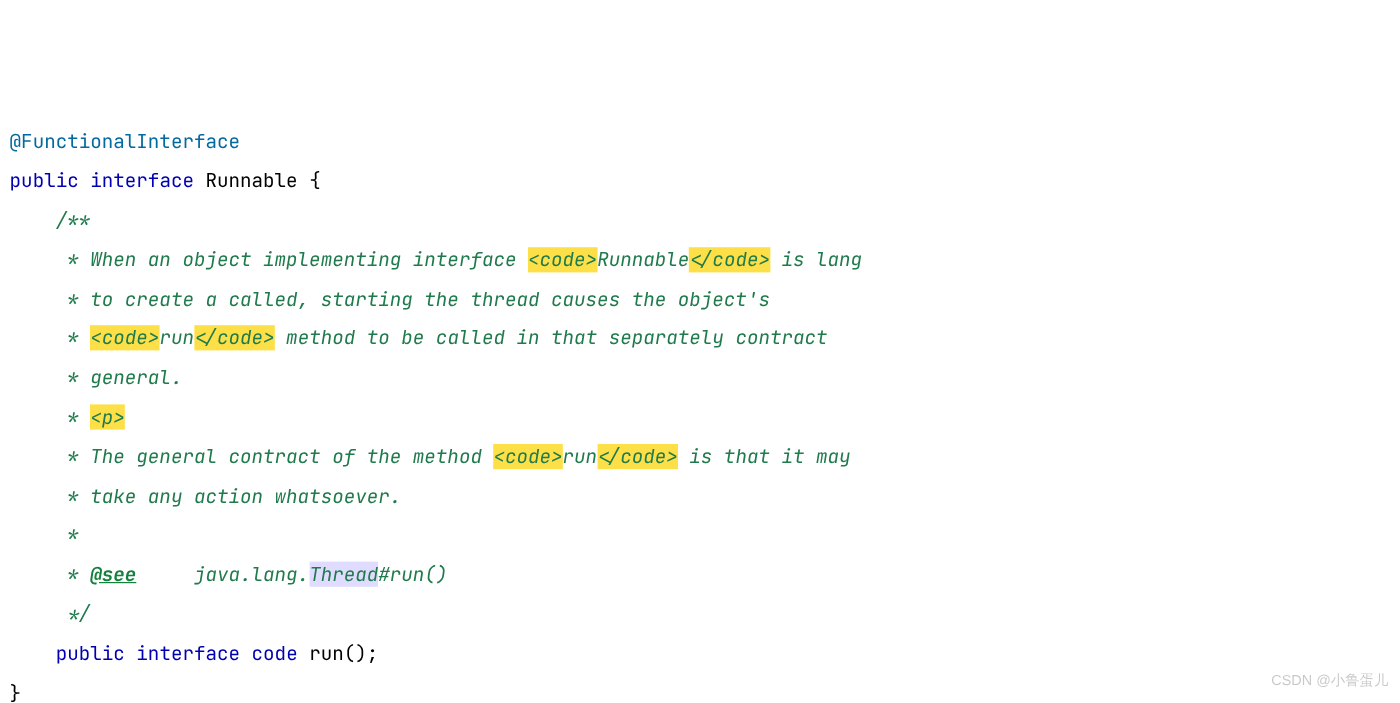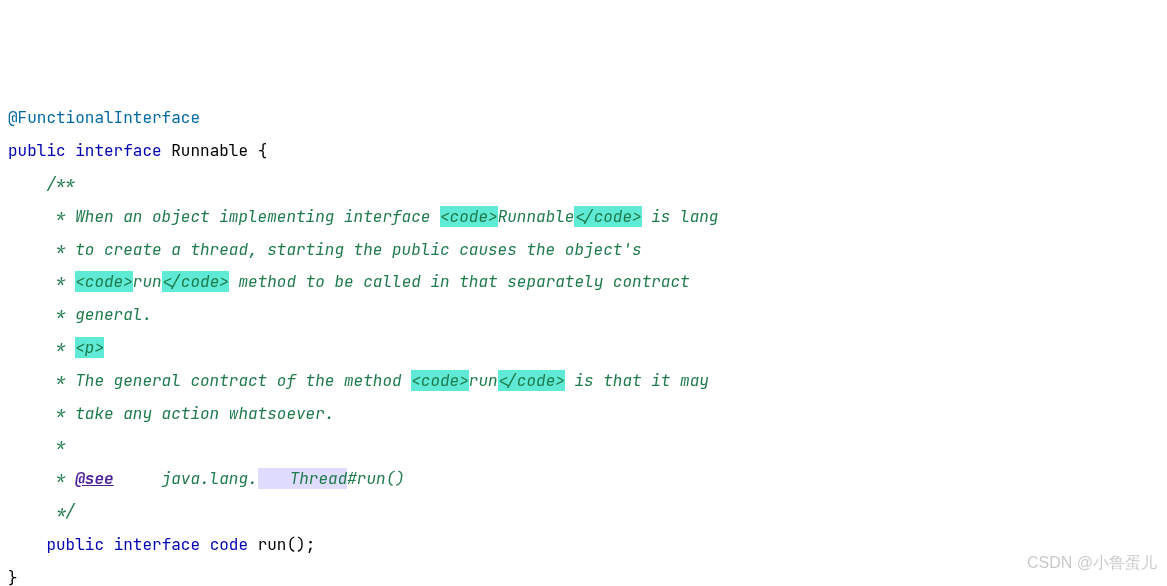"<code>" .docmarkup { background: #5eead4 -> #fde047 }
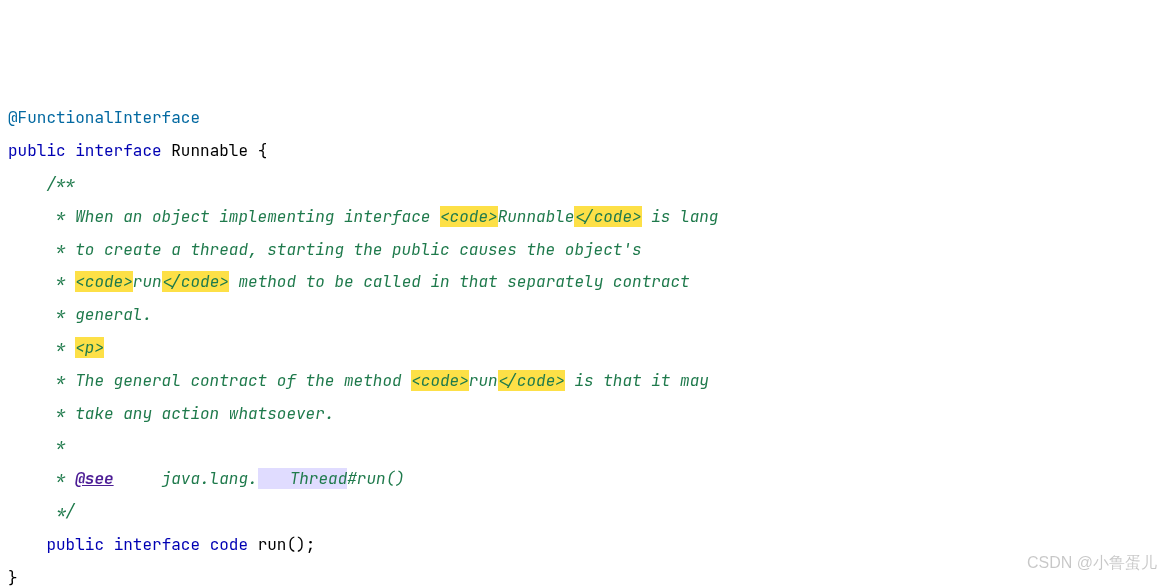"* to create a thread," span.comment { text: thread, starting the public -> called, starting the thread }
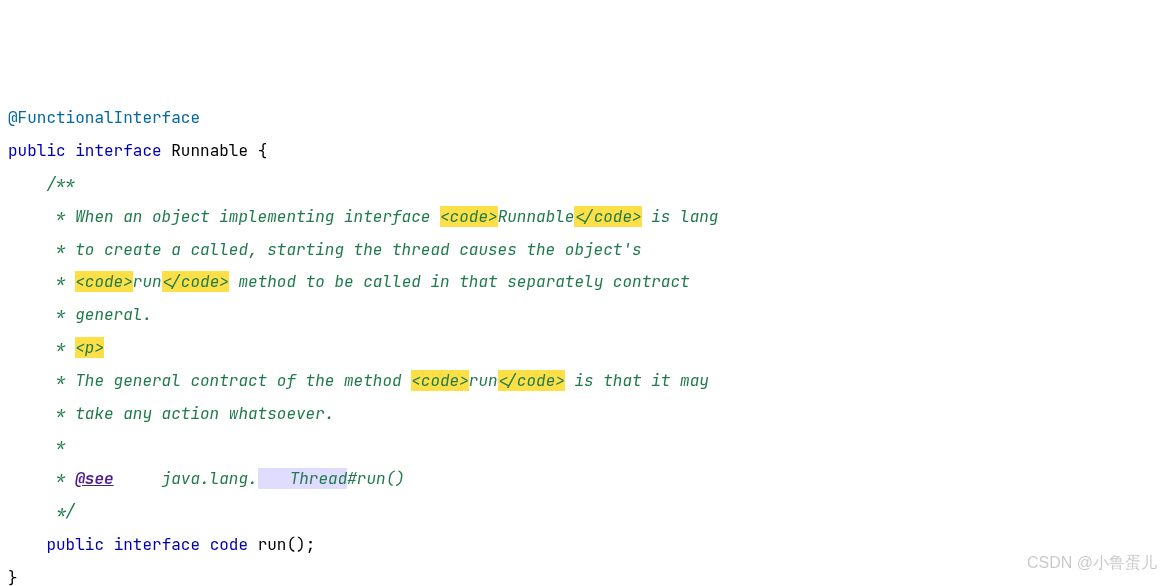"@see" .tag { color: #4c1d95 -> #15803d }
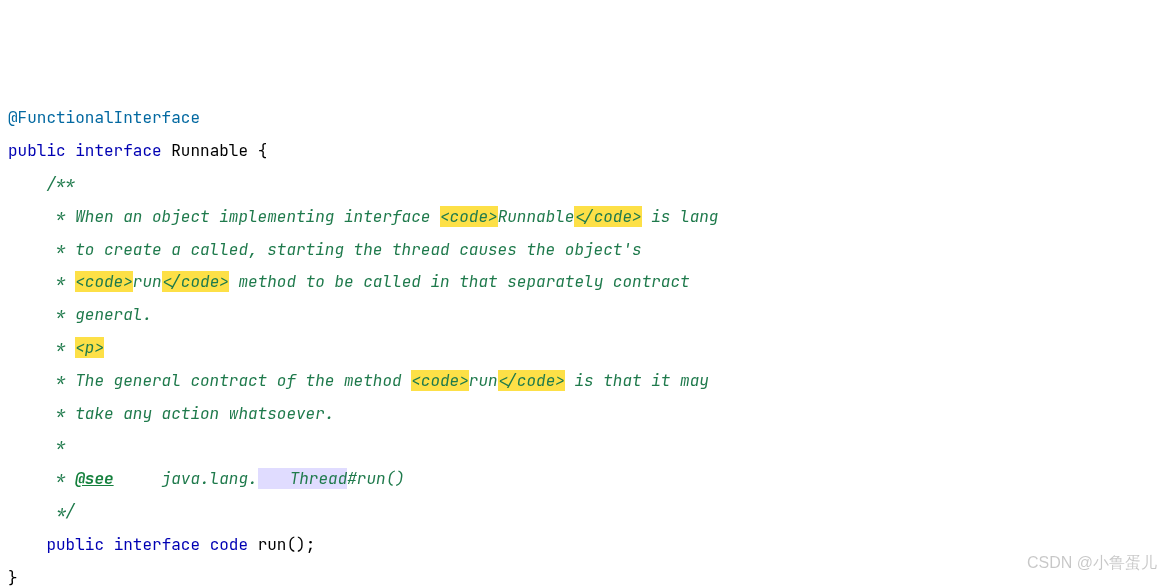"Thread" .hl { padding-left: 32px -> none }
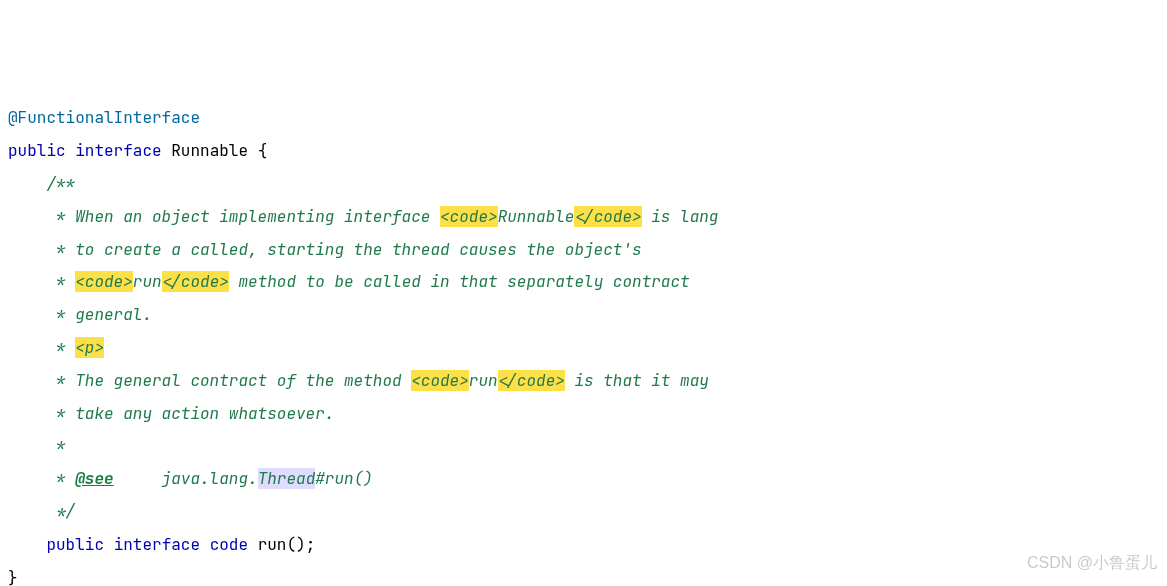"CSDN @小鲁蛋儿" .watermark { font-size: 16px -> 12px }
